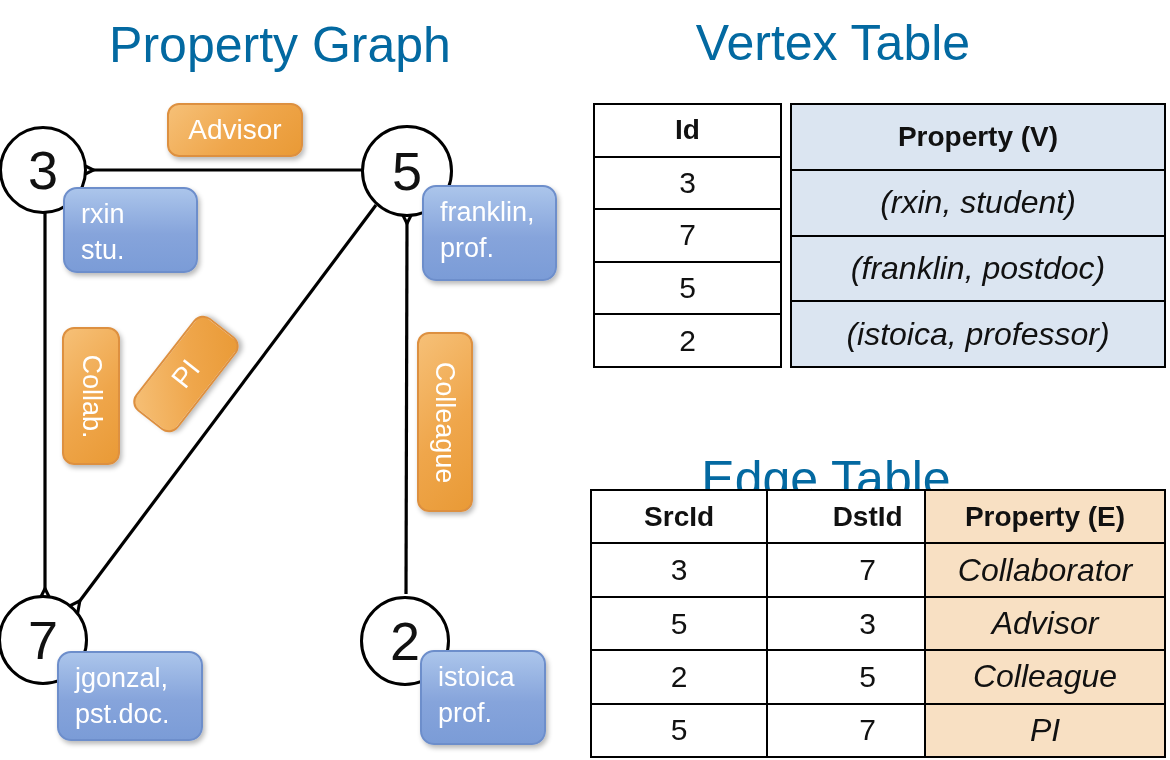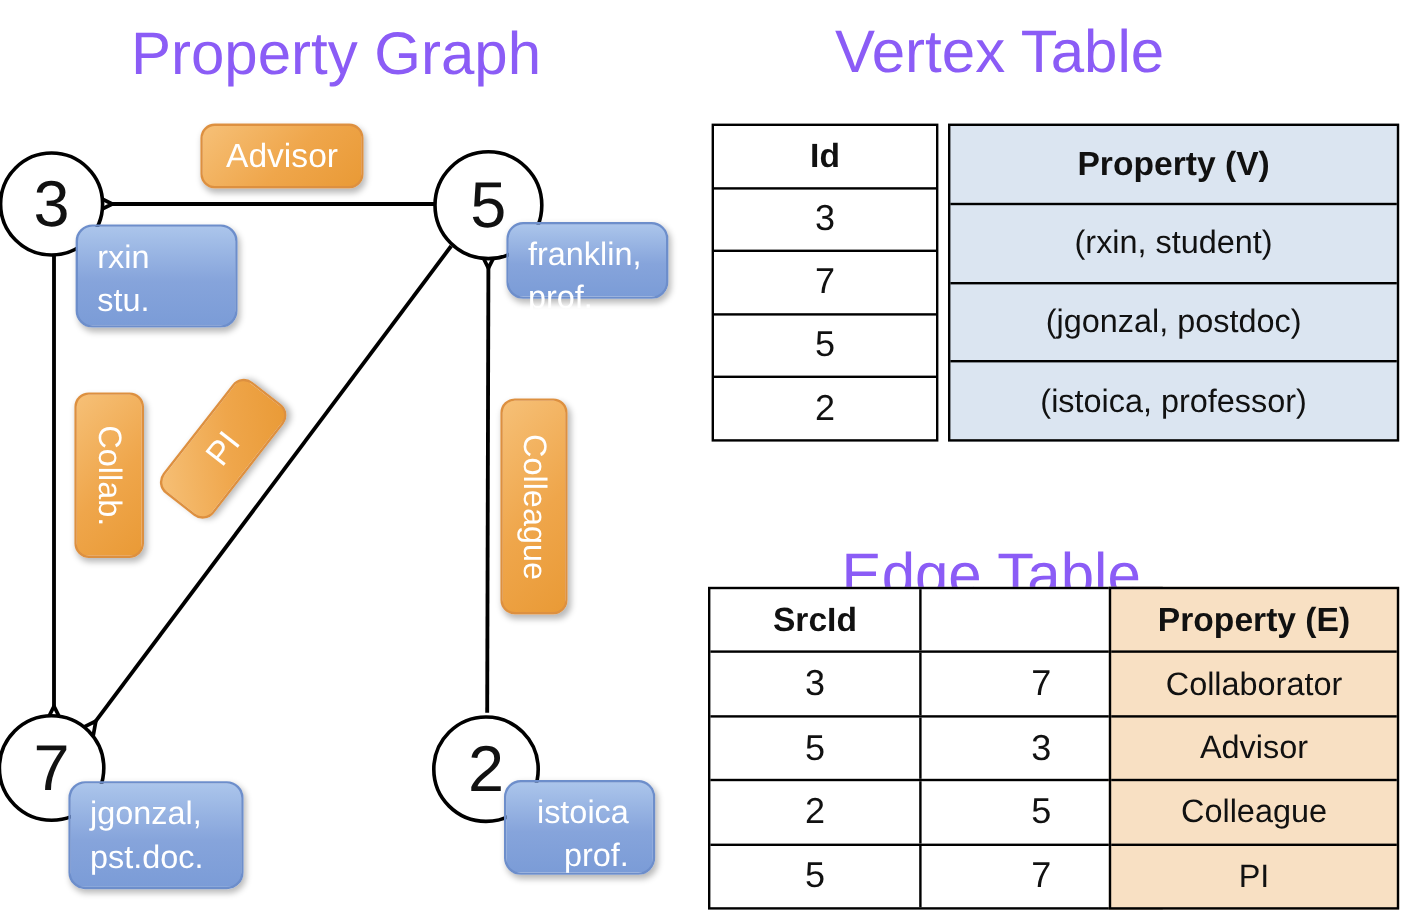"Property Graph" .title { color: #8b5cf6 -> #0369a1 }
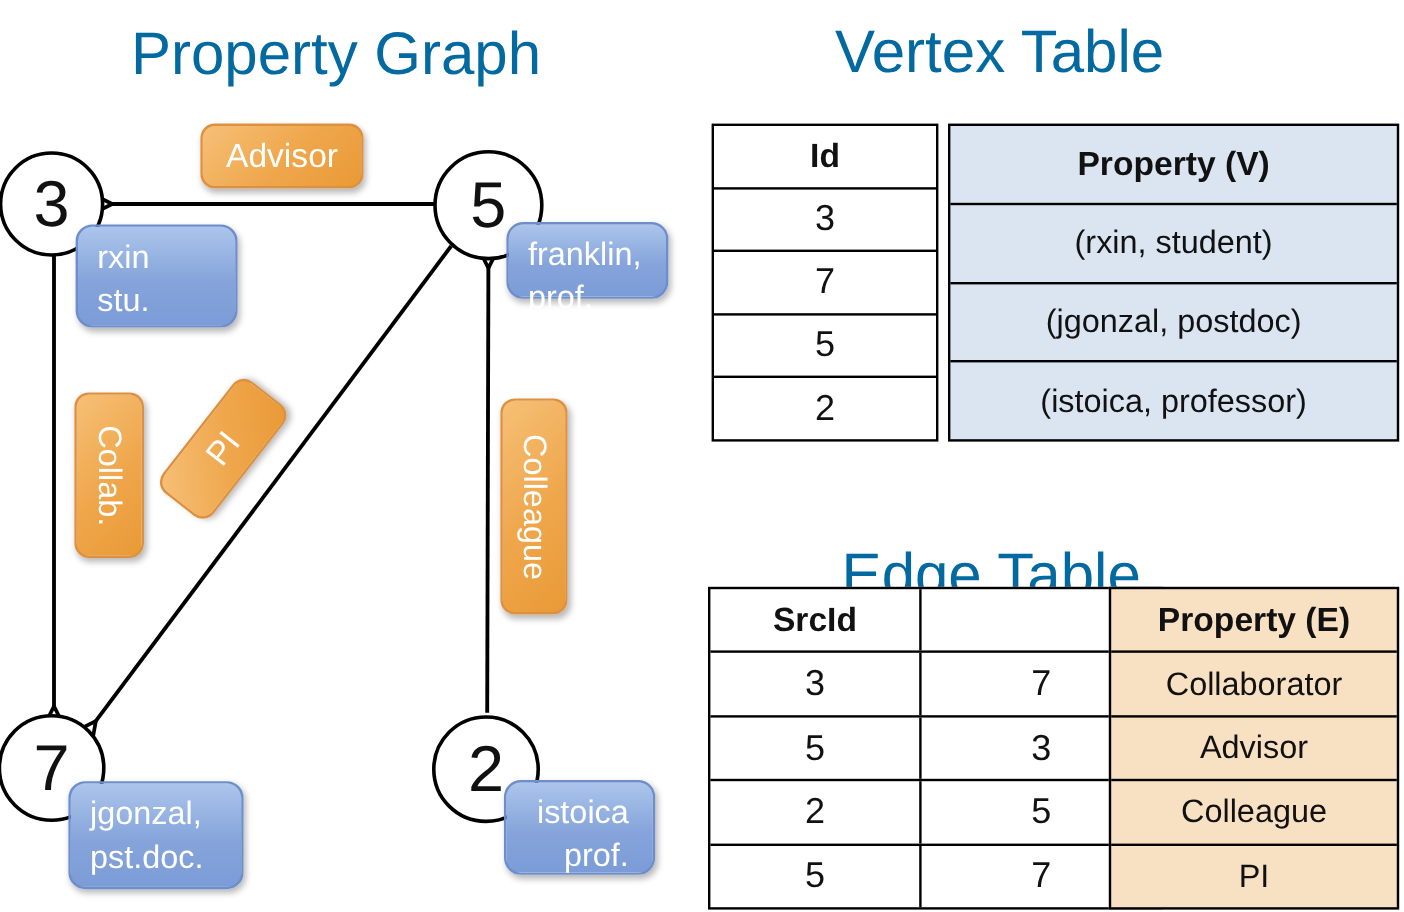"franklin," #label-franklin { height: 64px -> 96px }
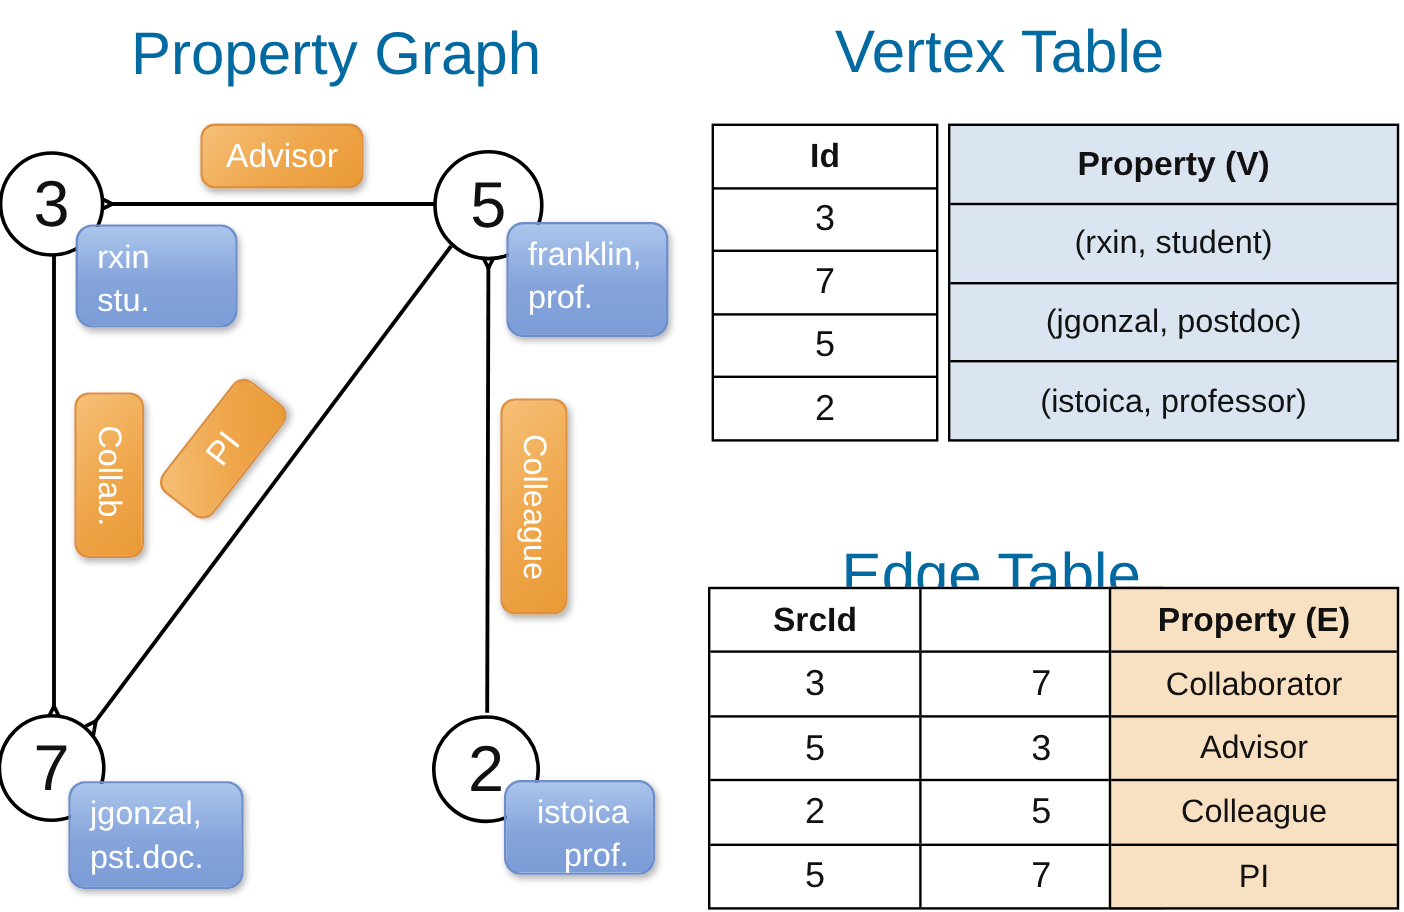"(rxin, student)" .prop-cell { font-size: 27px -> 32px; font-style: none -> italic }
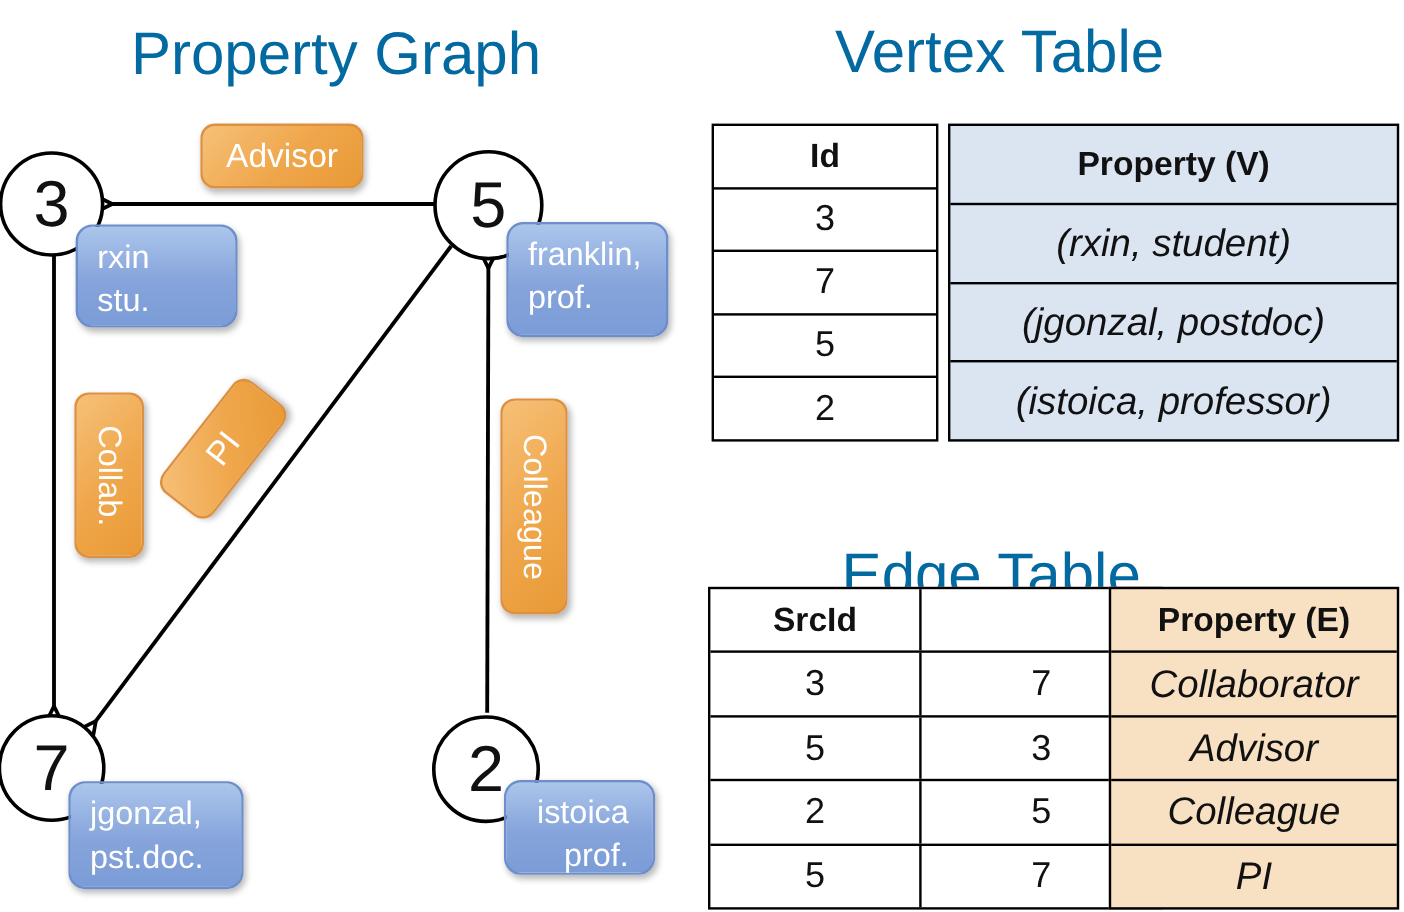"(jgonzal, postdoc)" div.trow { text: jgonzal -> franklin }
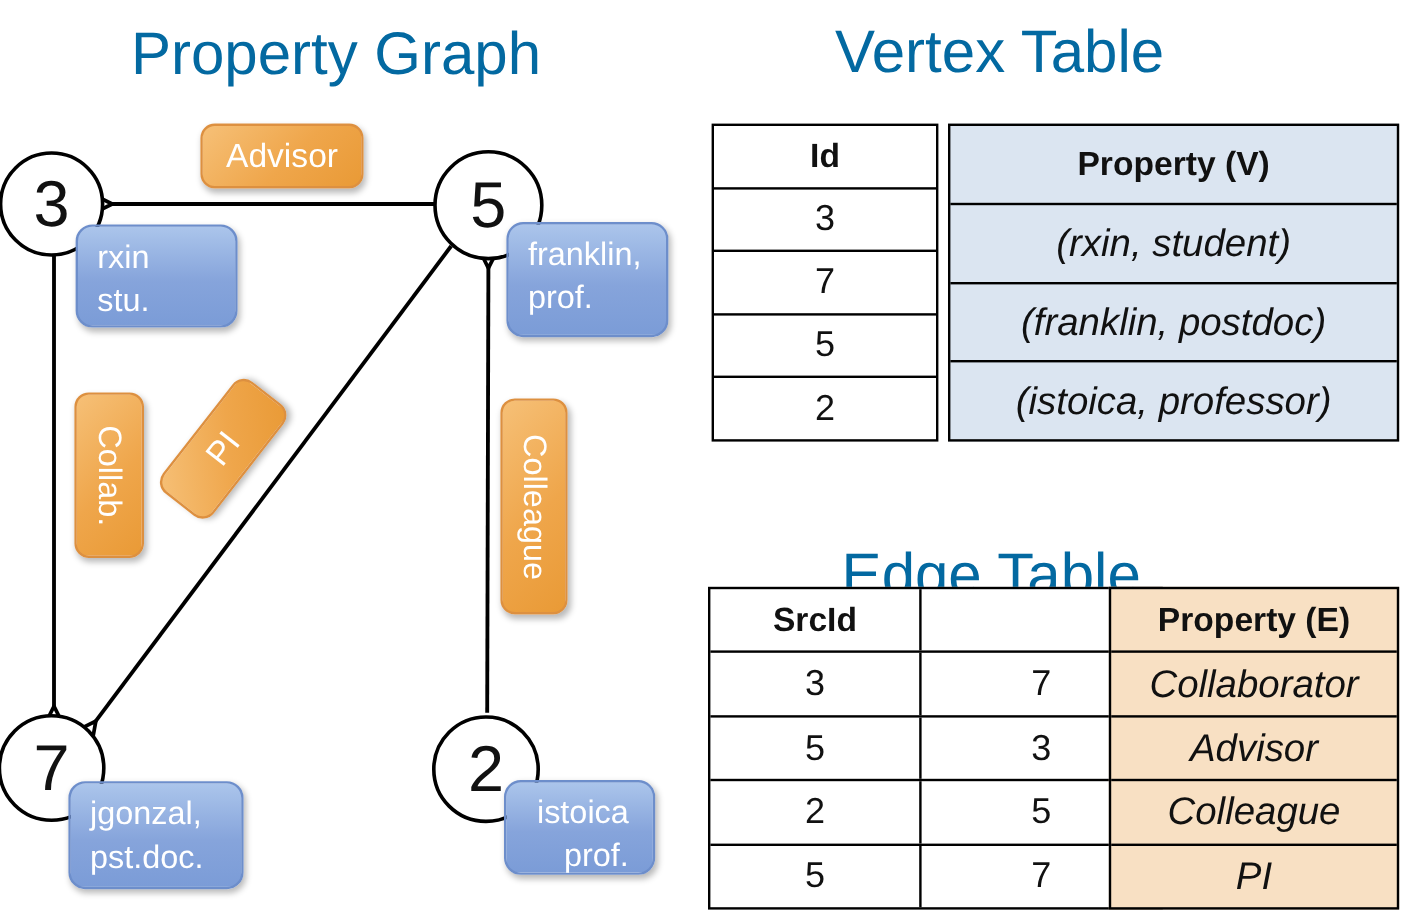"DstId" span.cell { html: none -> <span>DstId</span> }
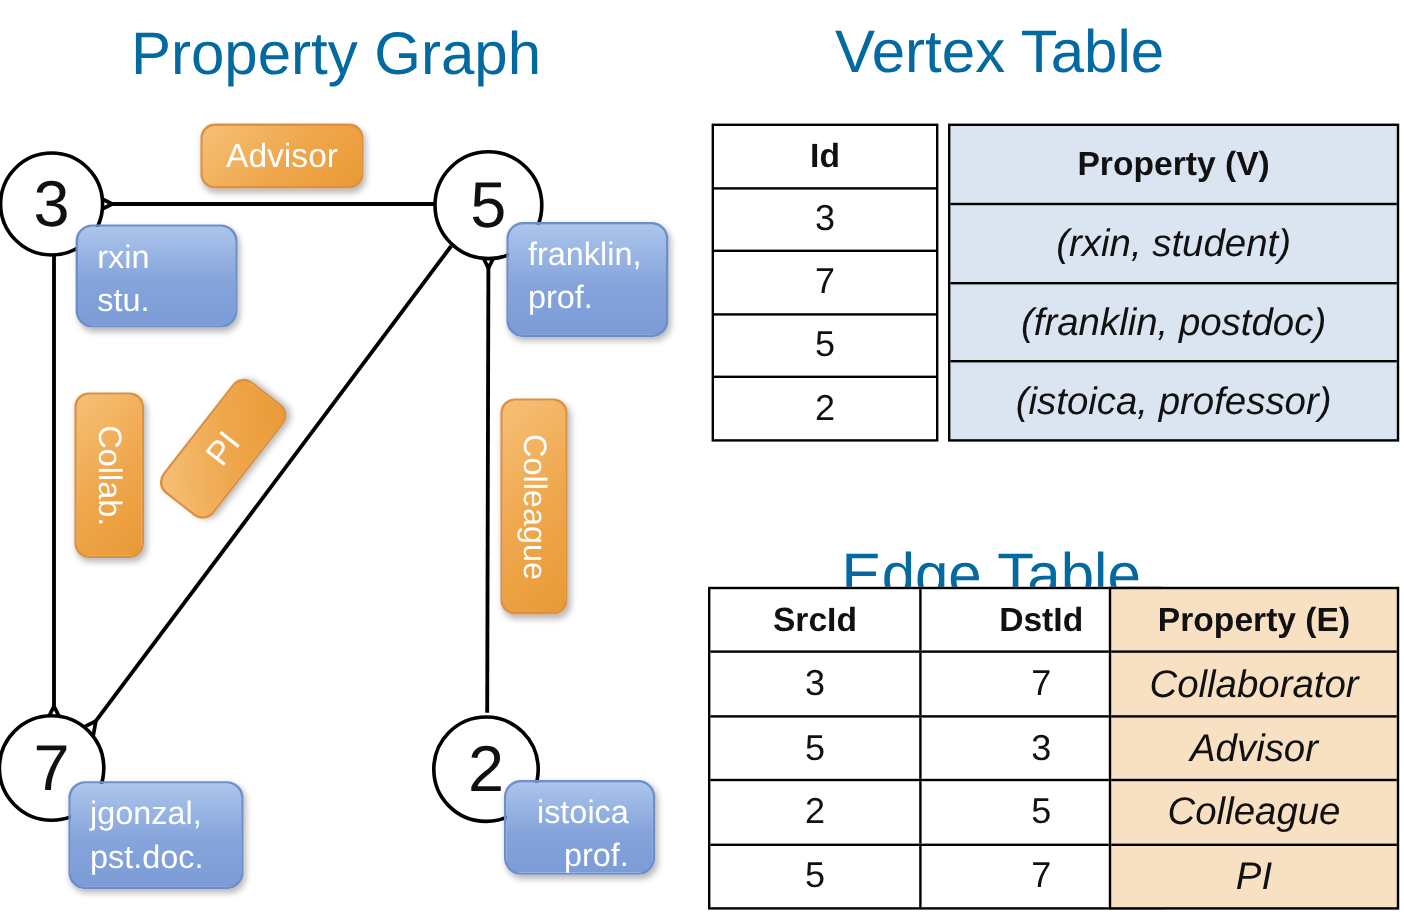"istoica" #label-istoica { height: 79px -> 95px; text-align: right -> none }
